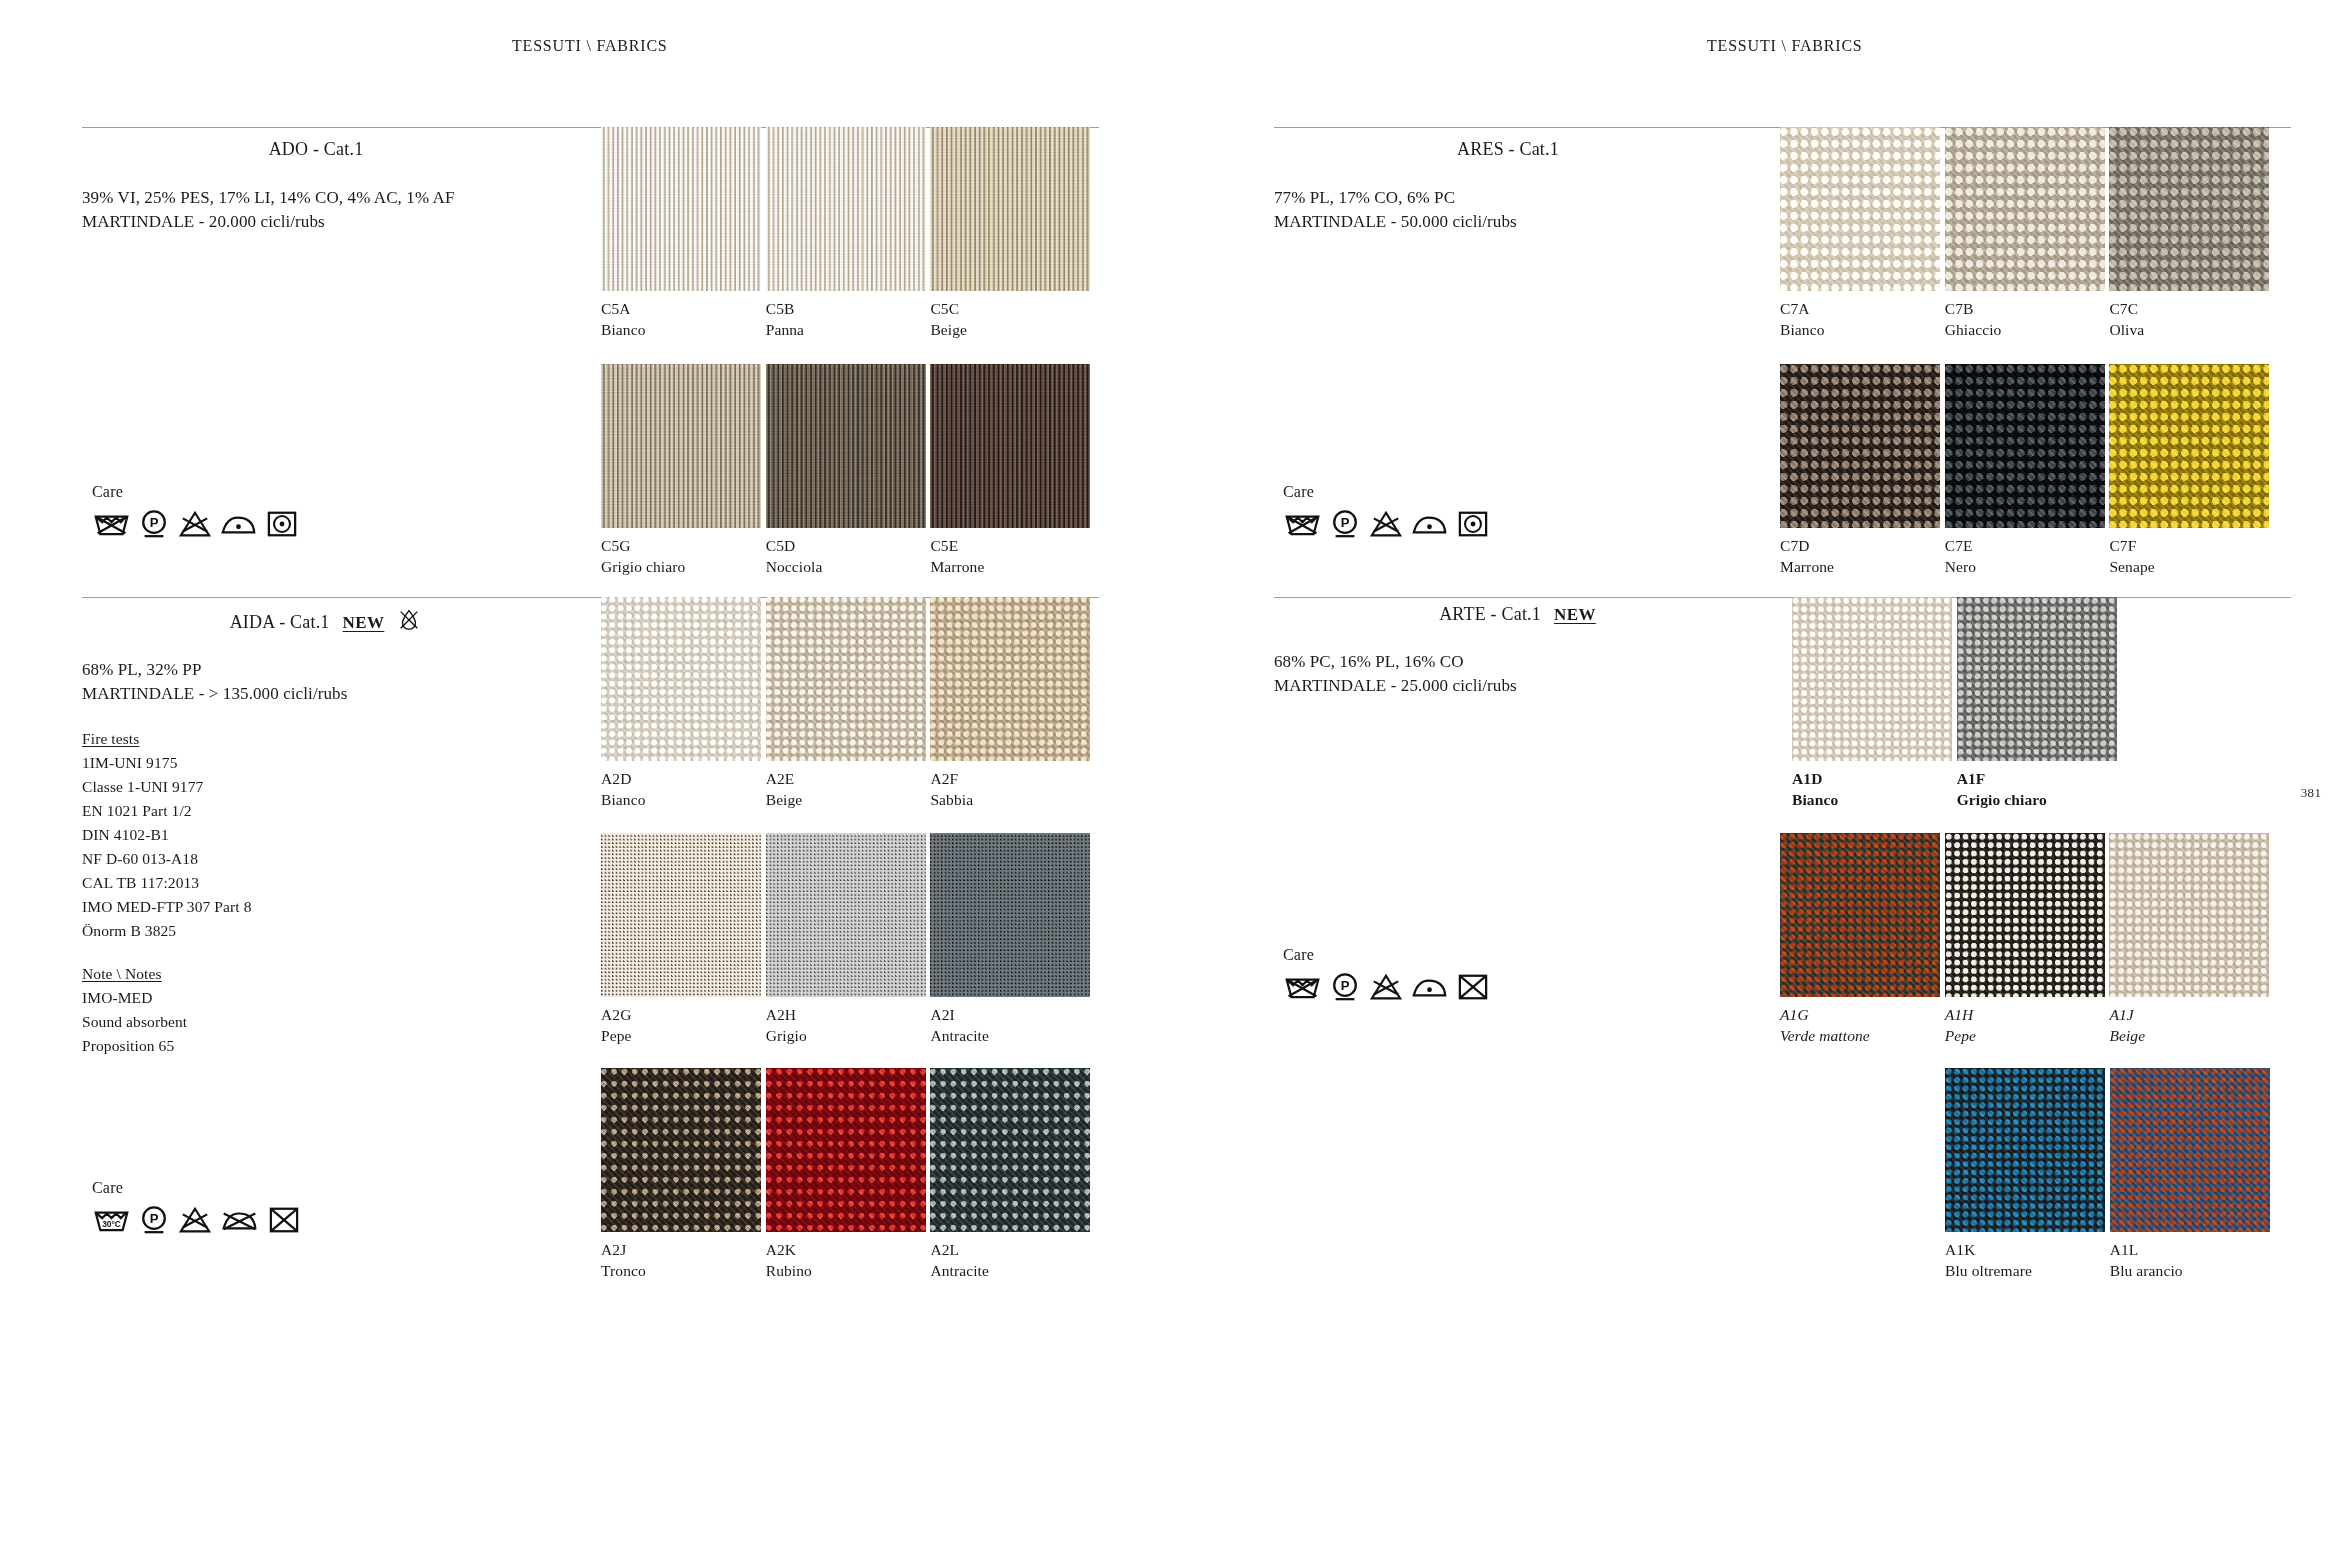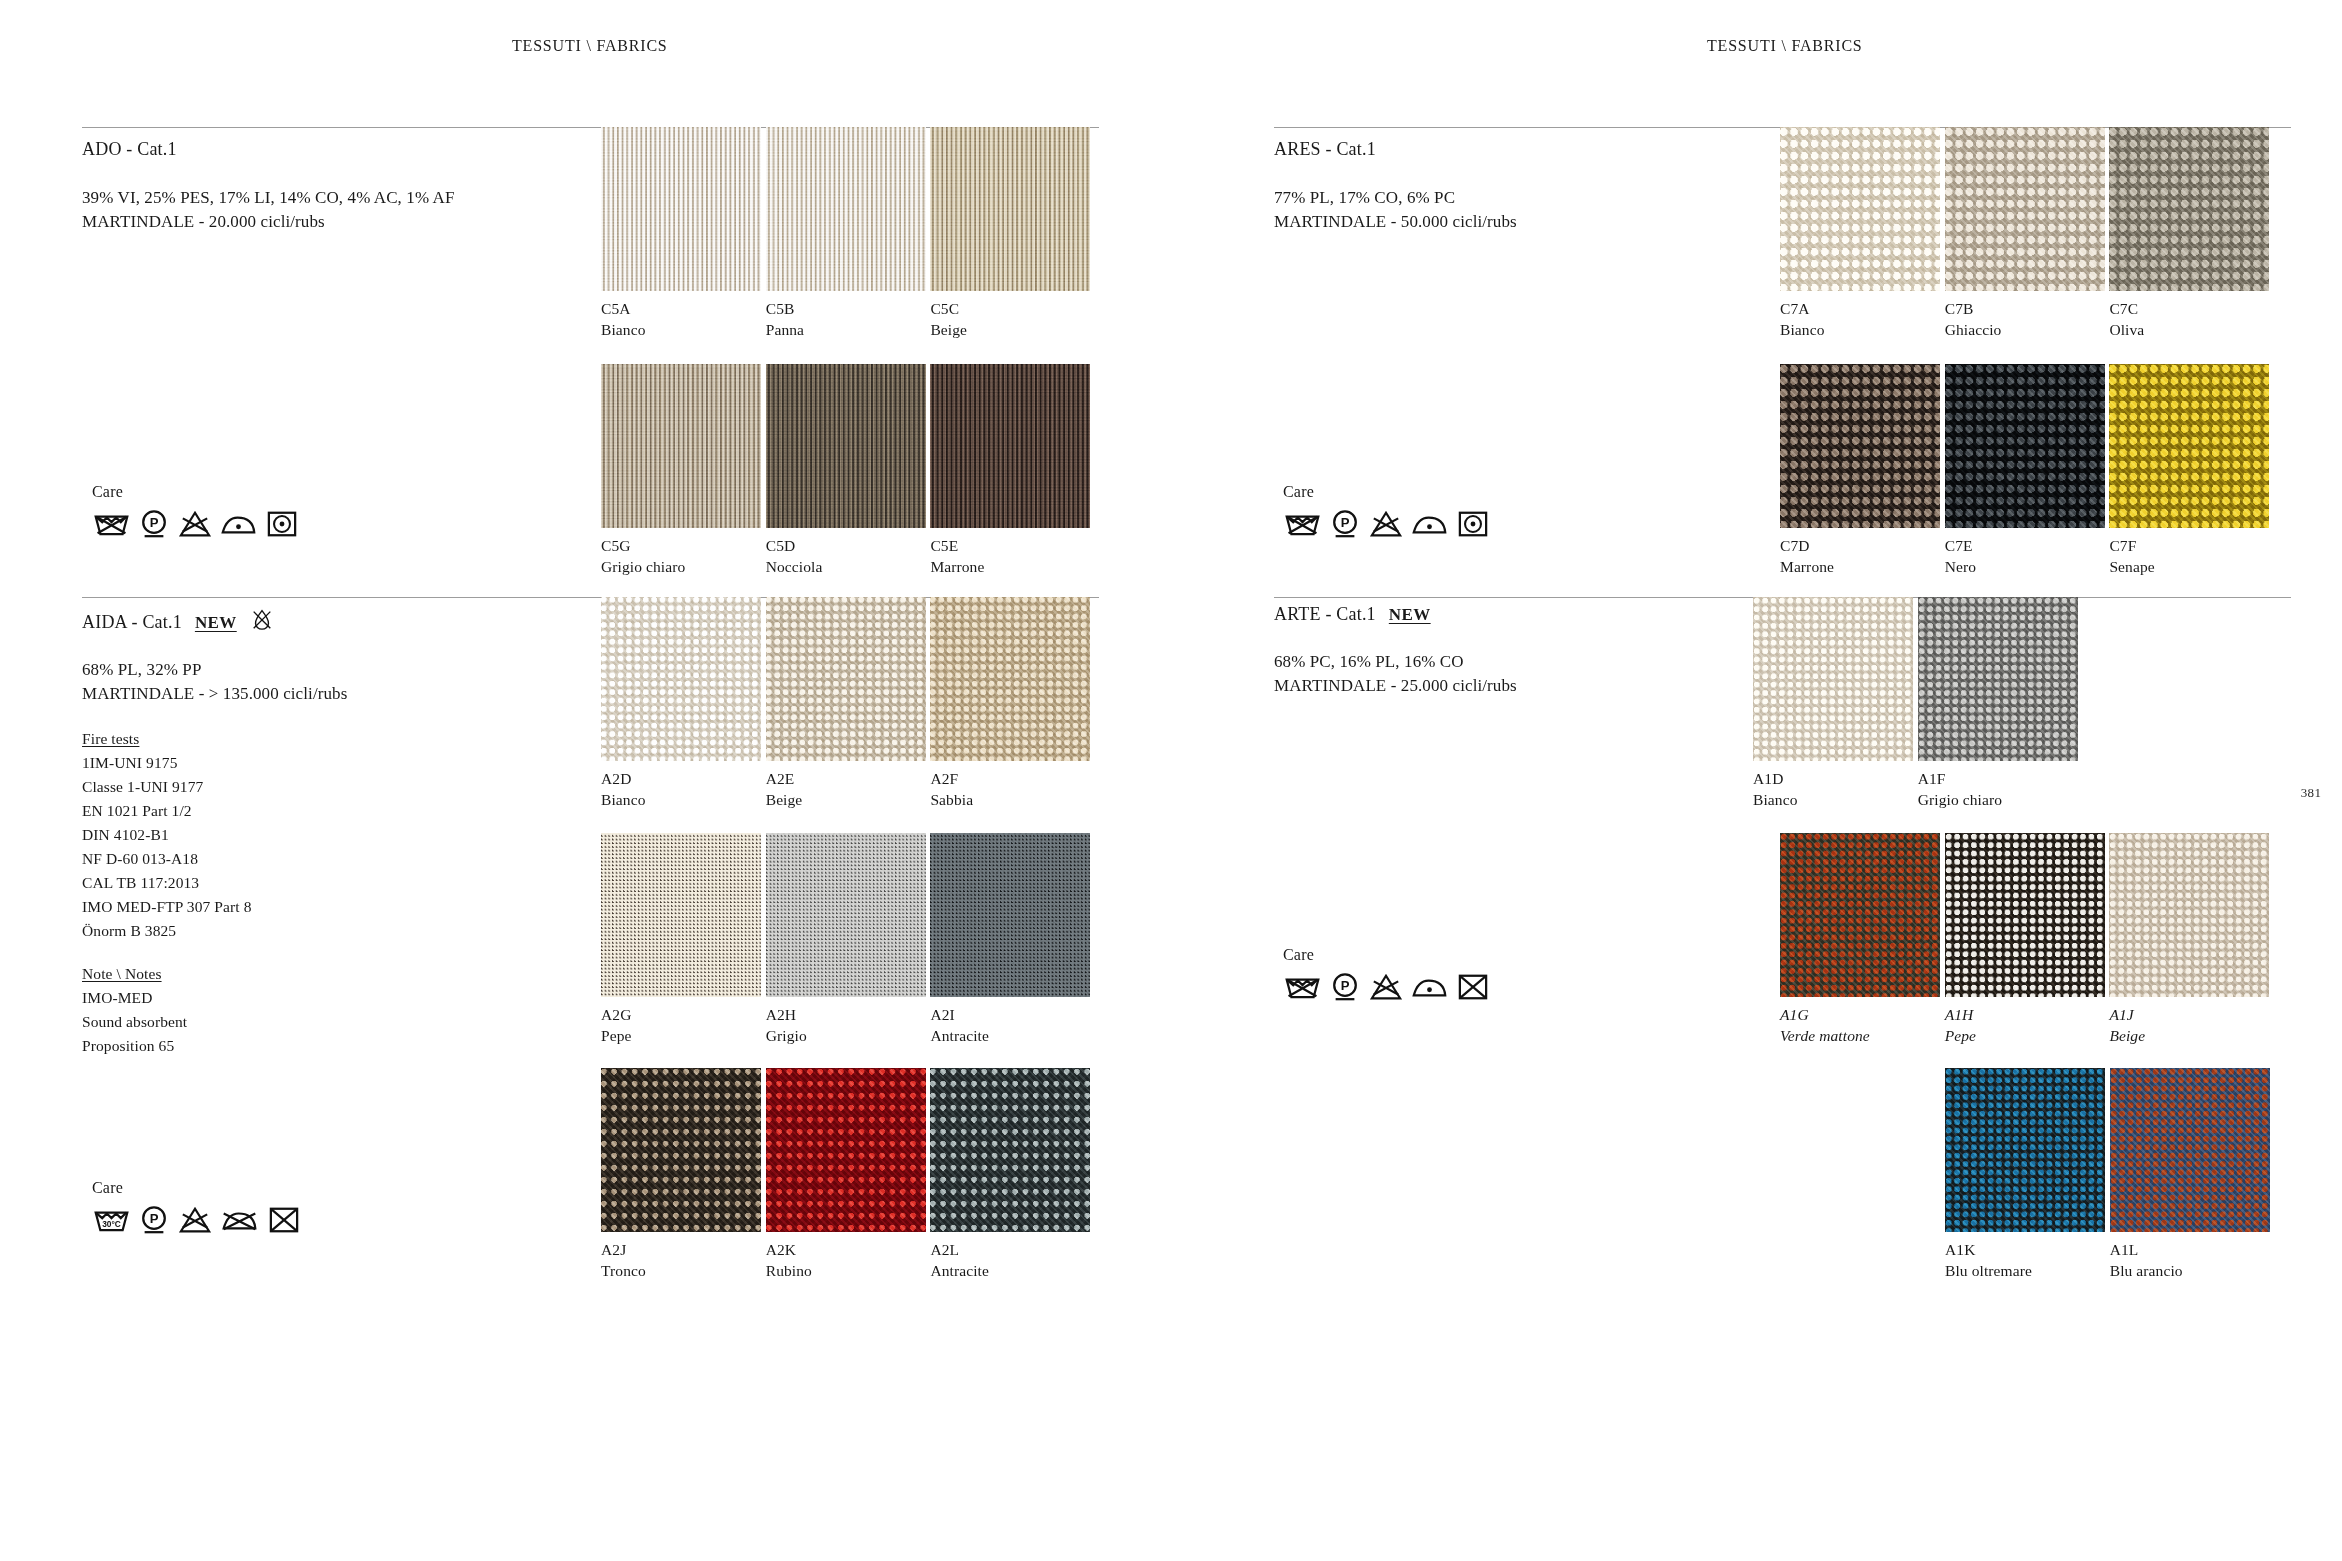"ADO - Cat.1" .title { justify-content: none -> center }
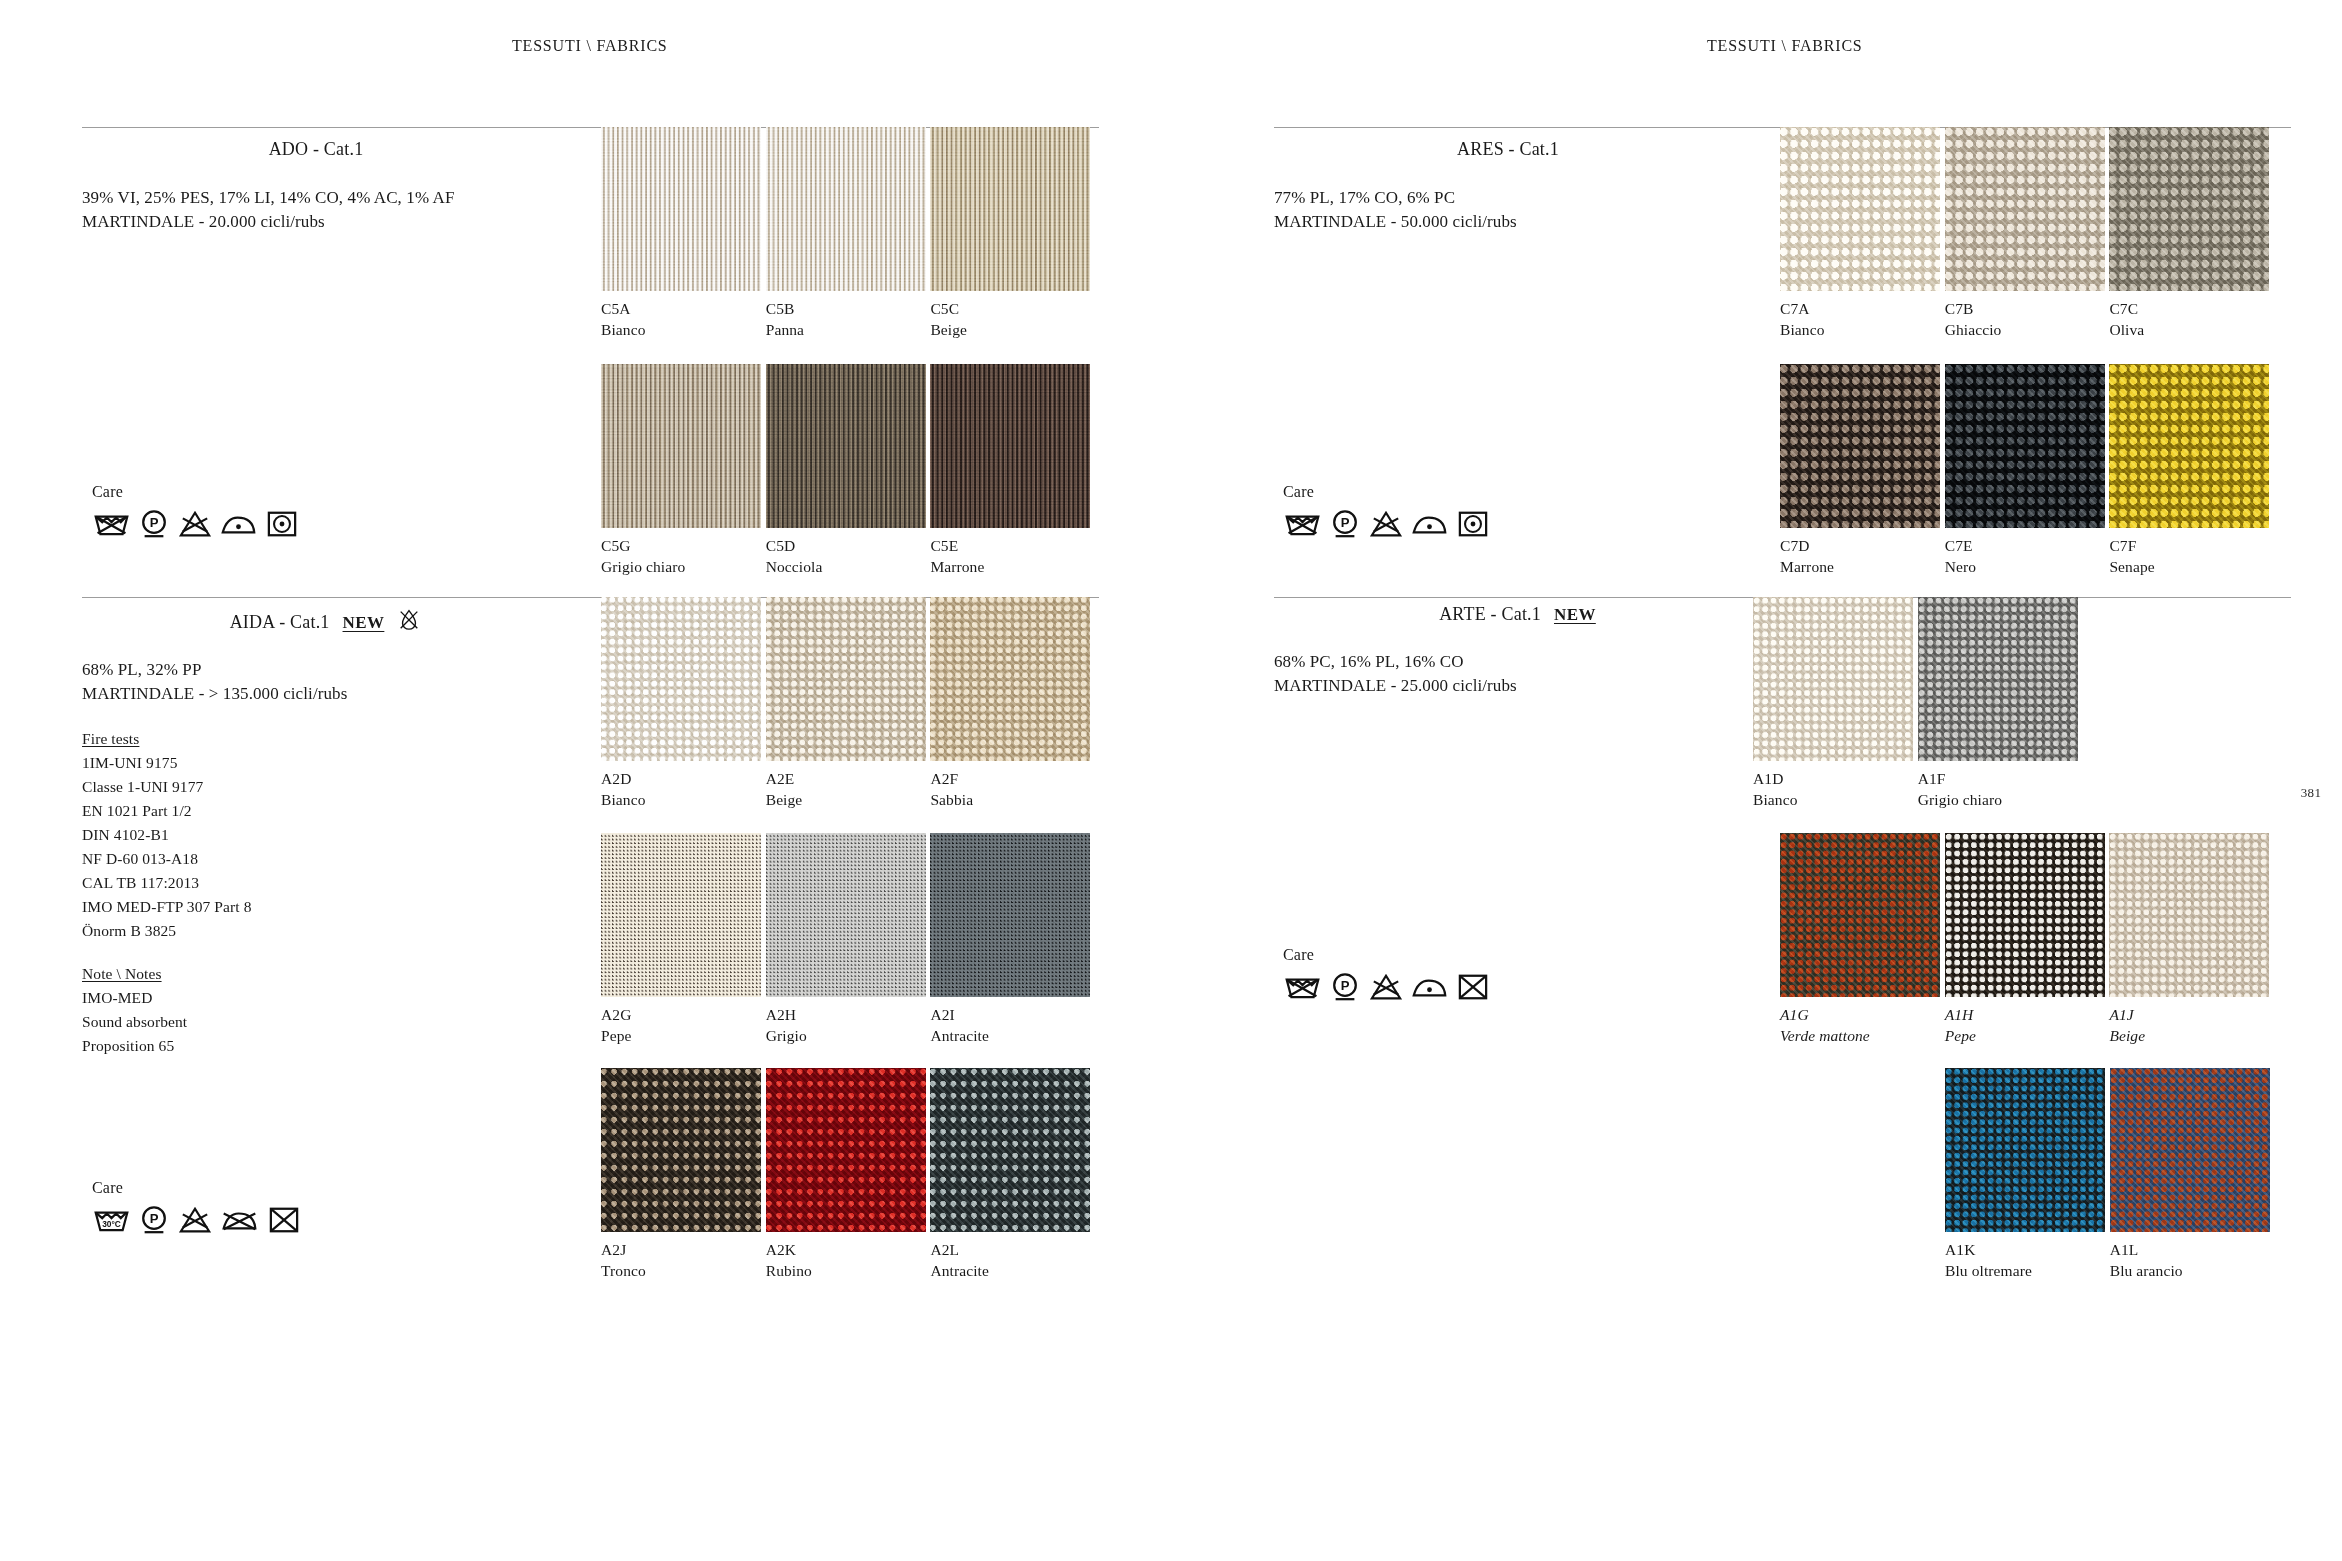"A1D" div.swrow { font-weight: none -> bold; left: 582px -> 621px }
